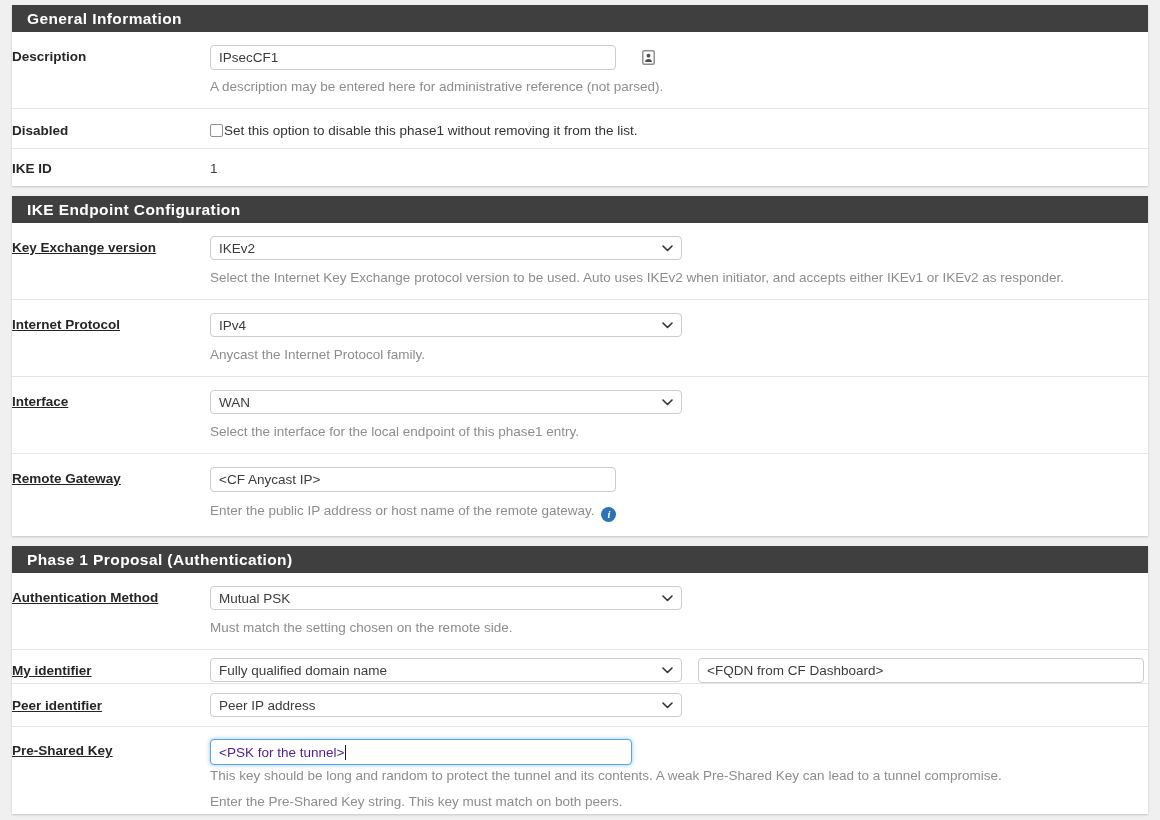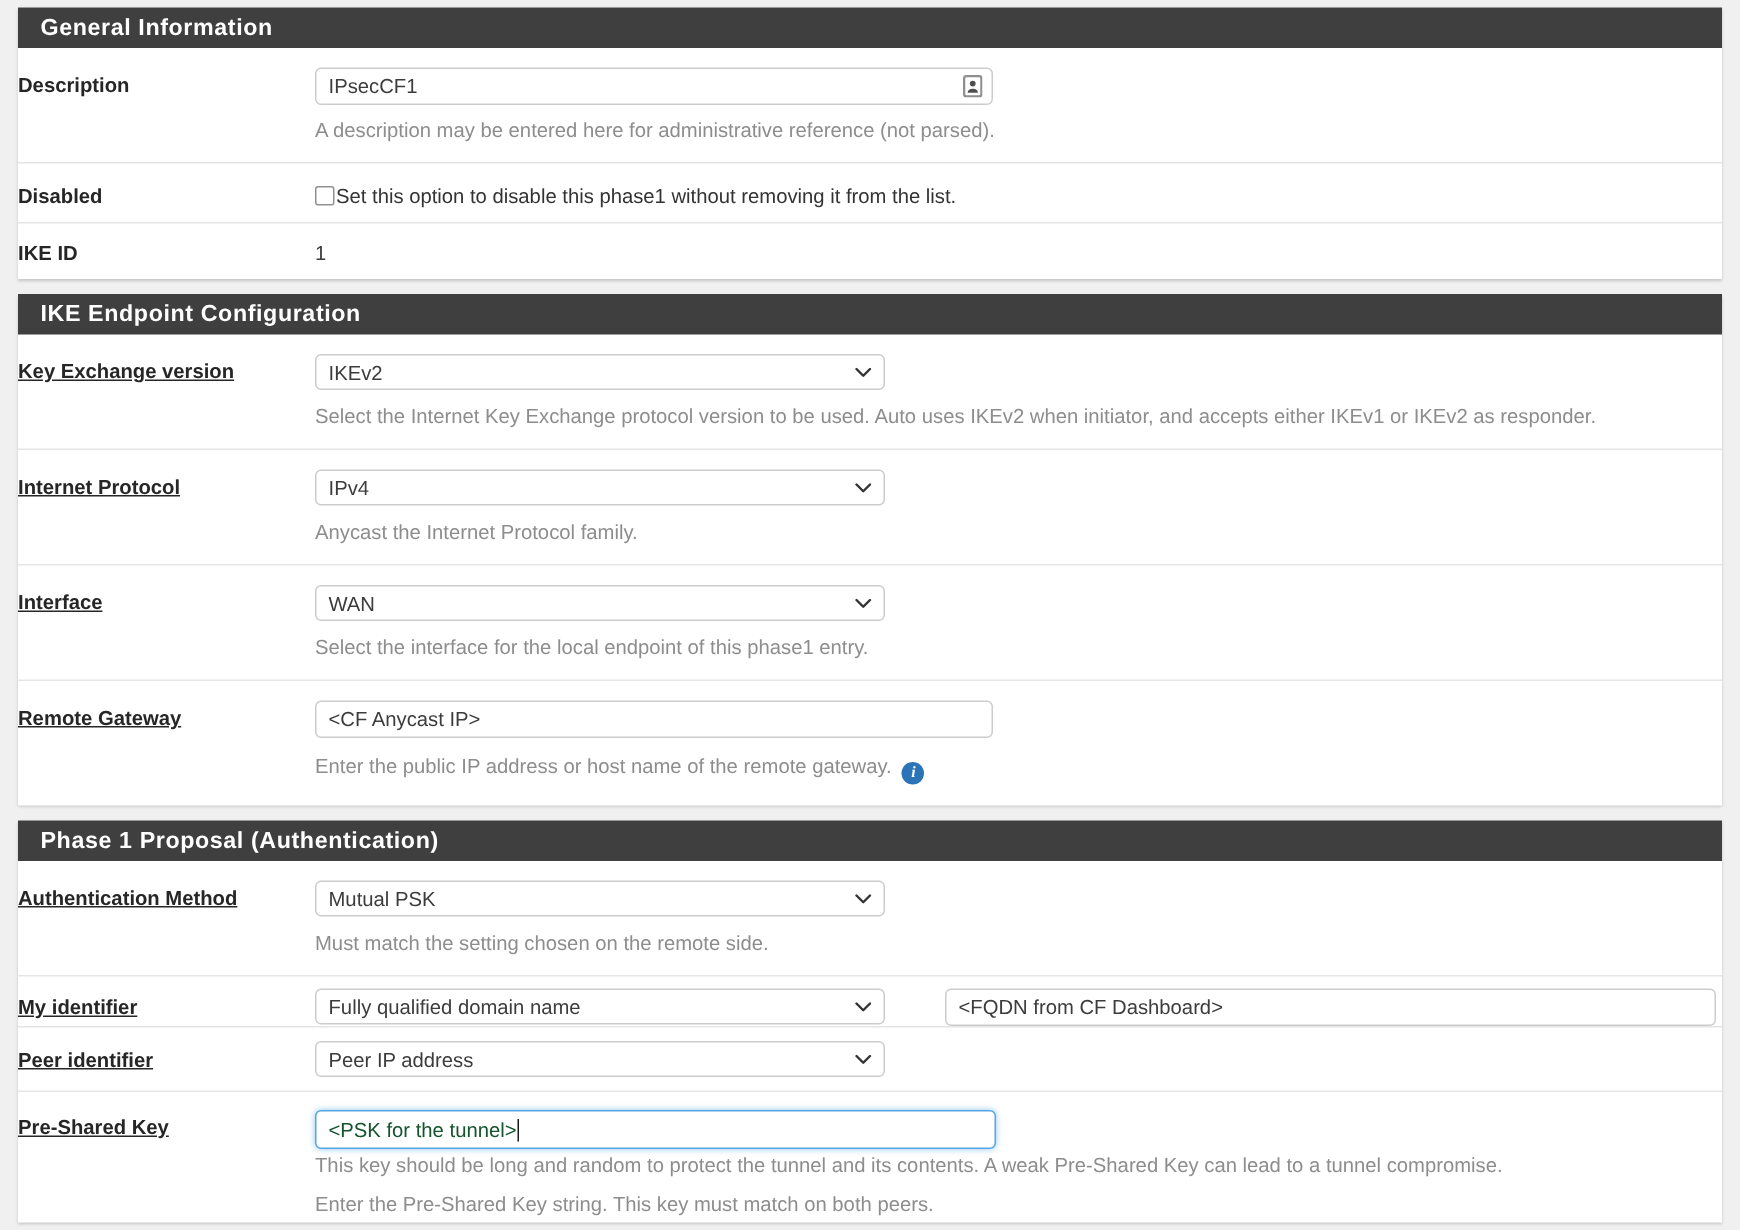"IPsecCF1" input.form-inp { width: 452px -> 406px }
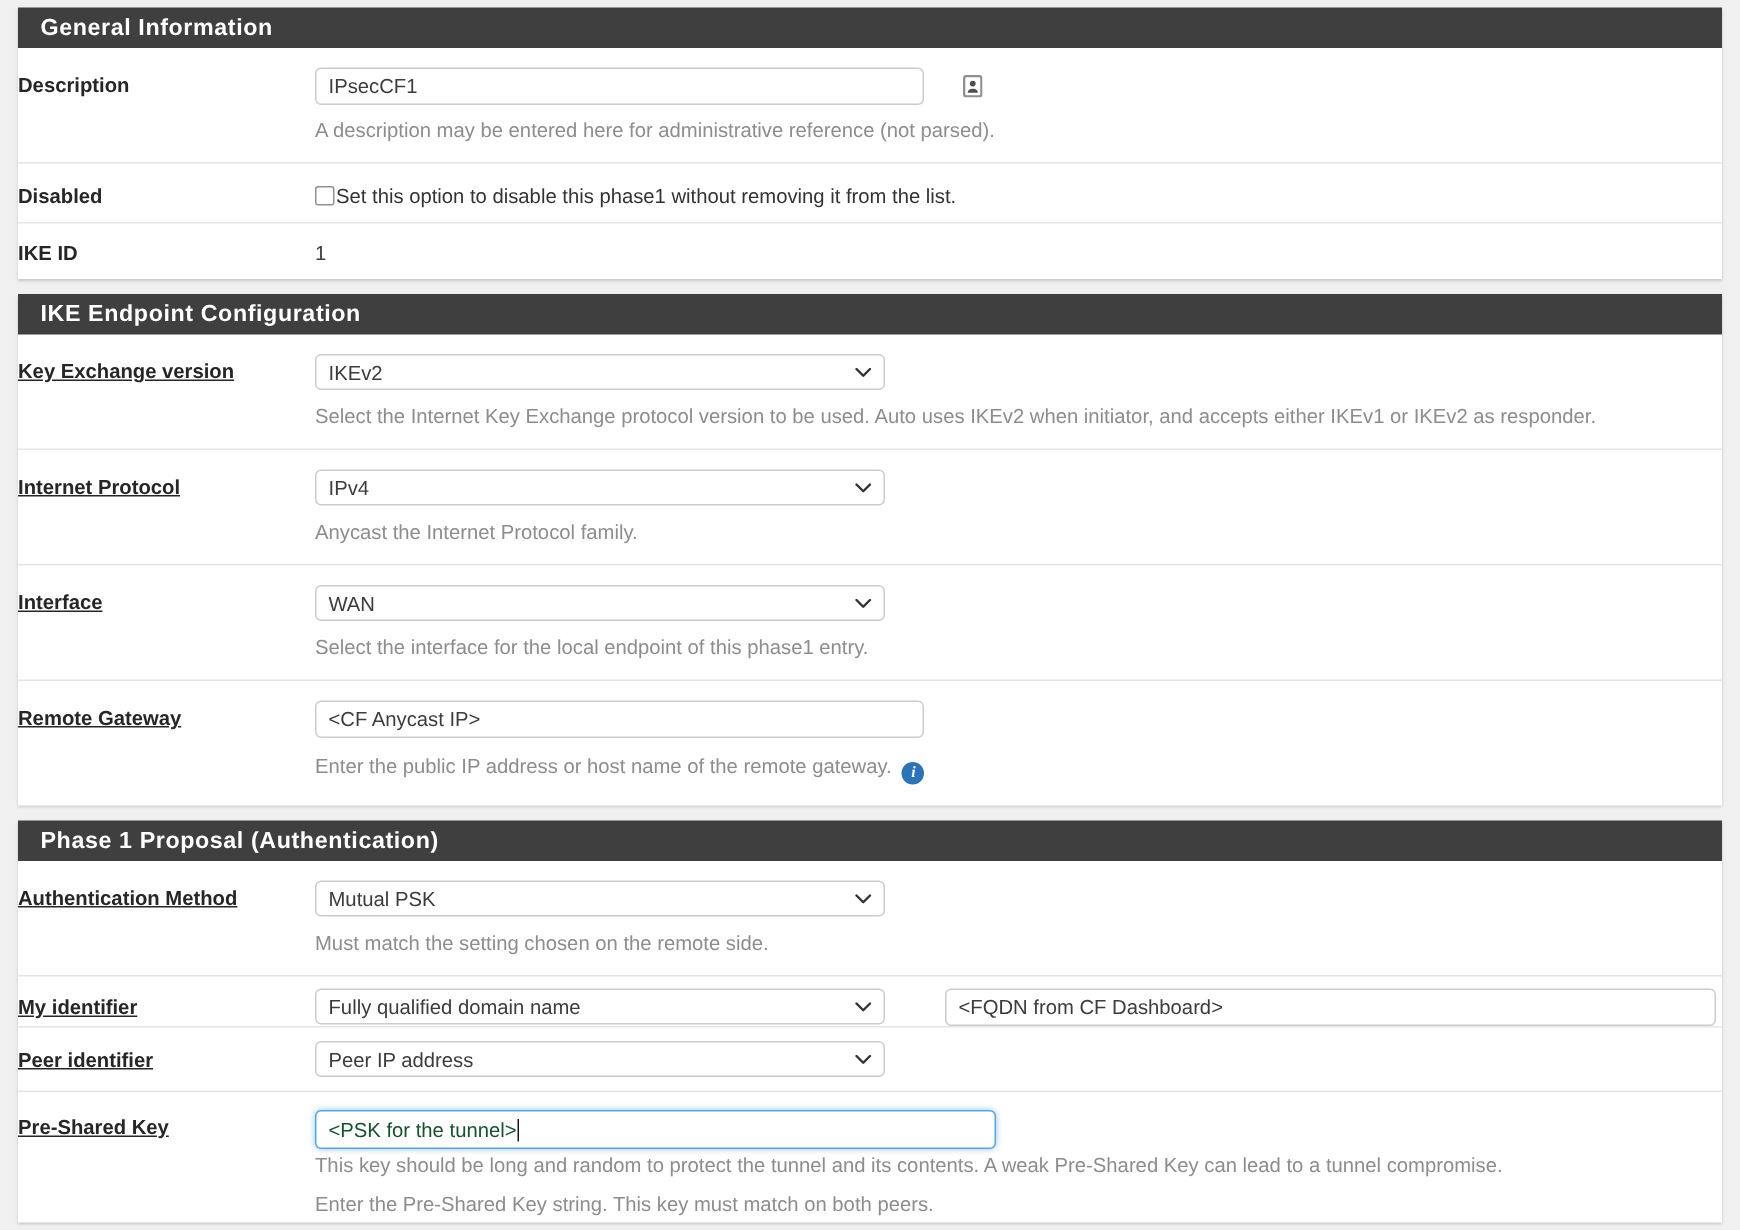"IKEv2" select.form-sel { width: 380px -> 472px }
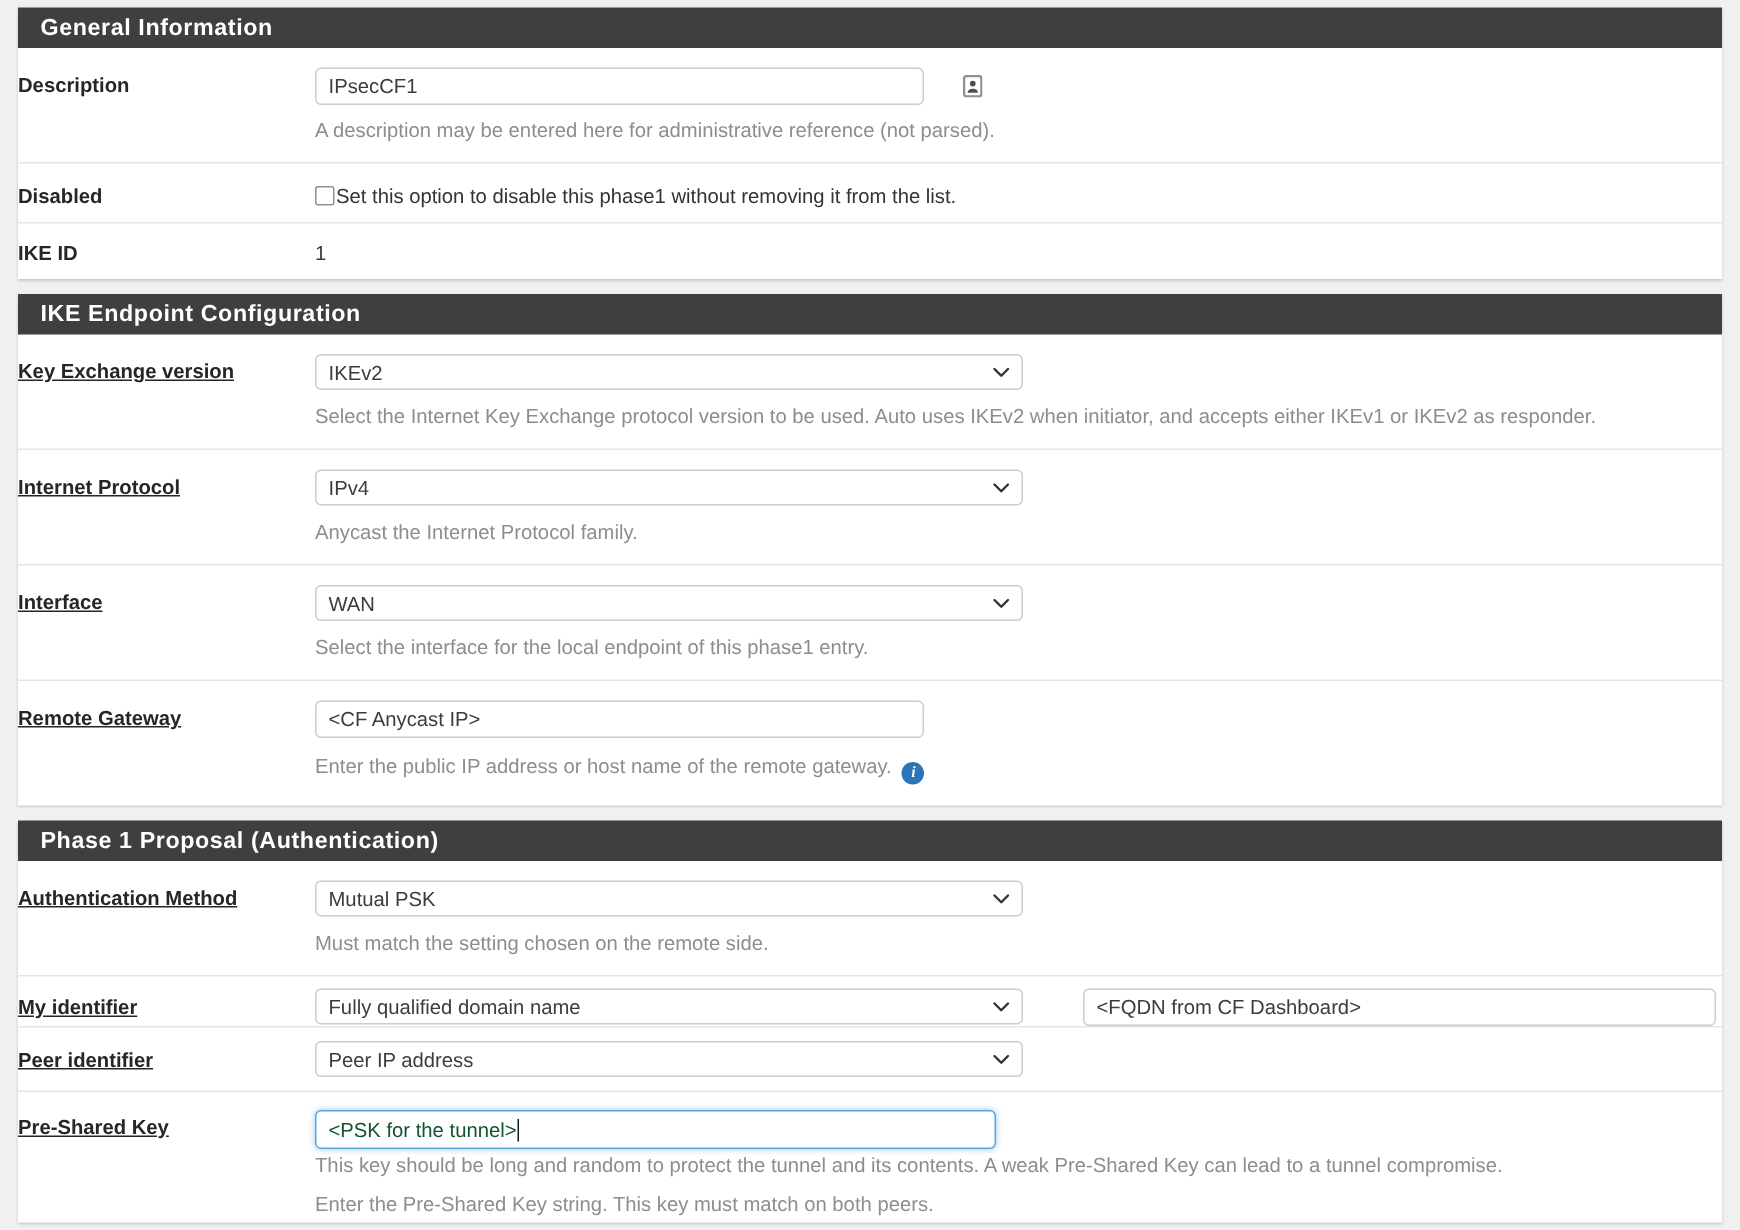"<FQDN from CF Dashboard>" input.form-inp.grow-inp { margin-left: 24px -> none }
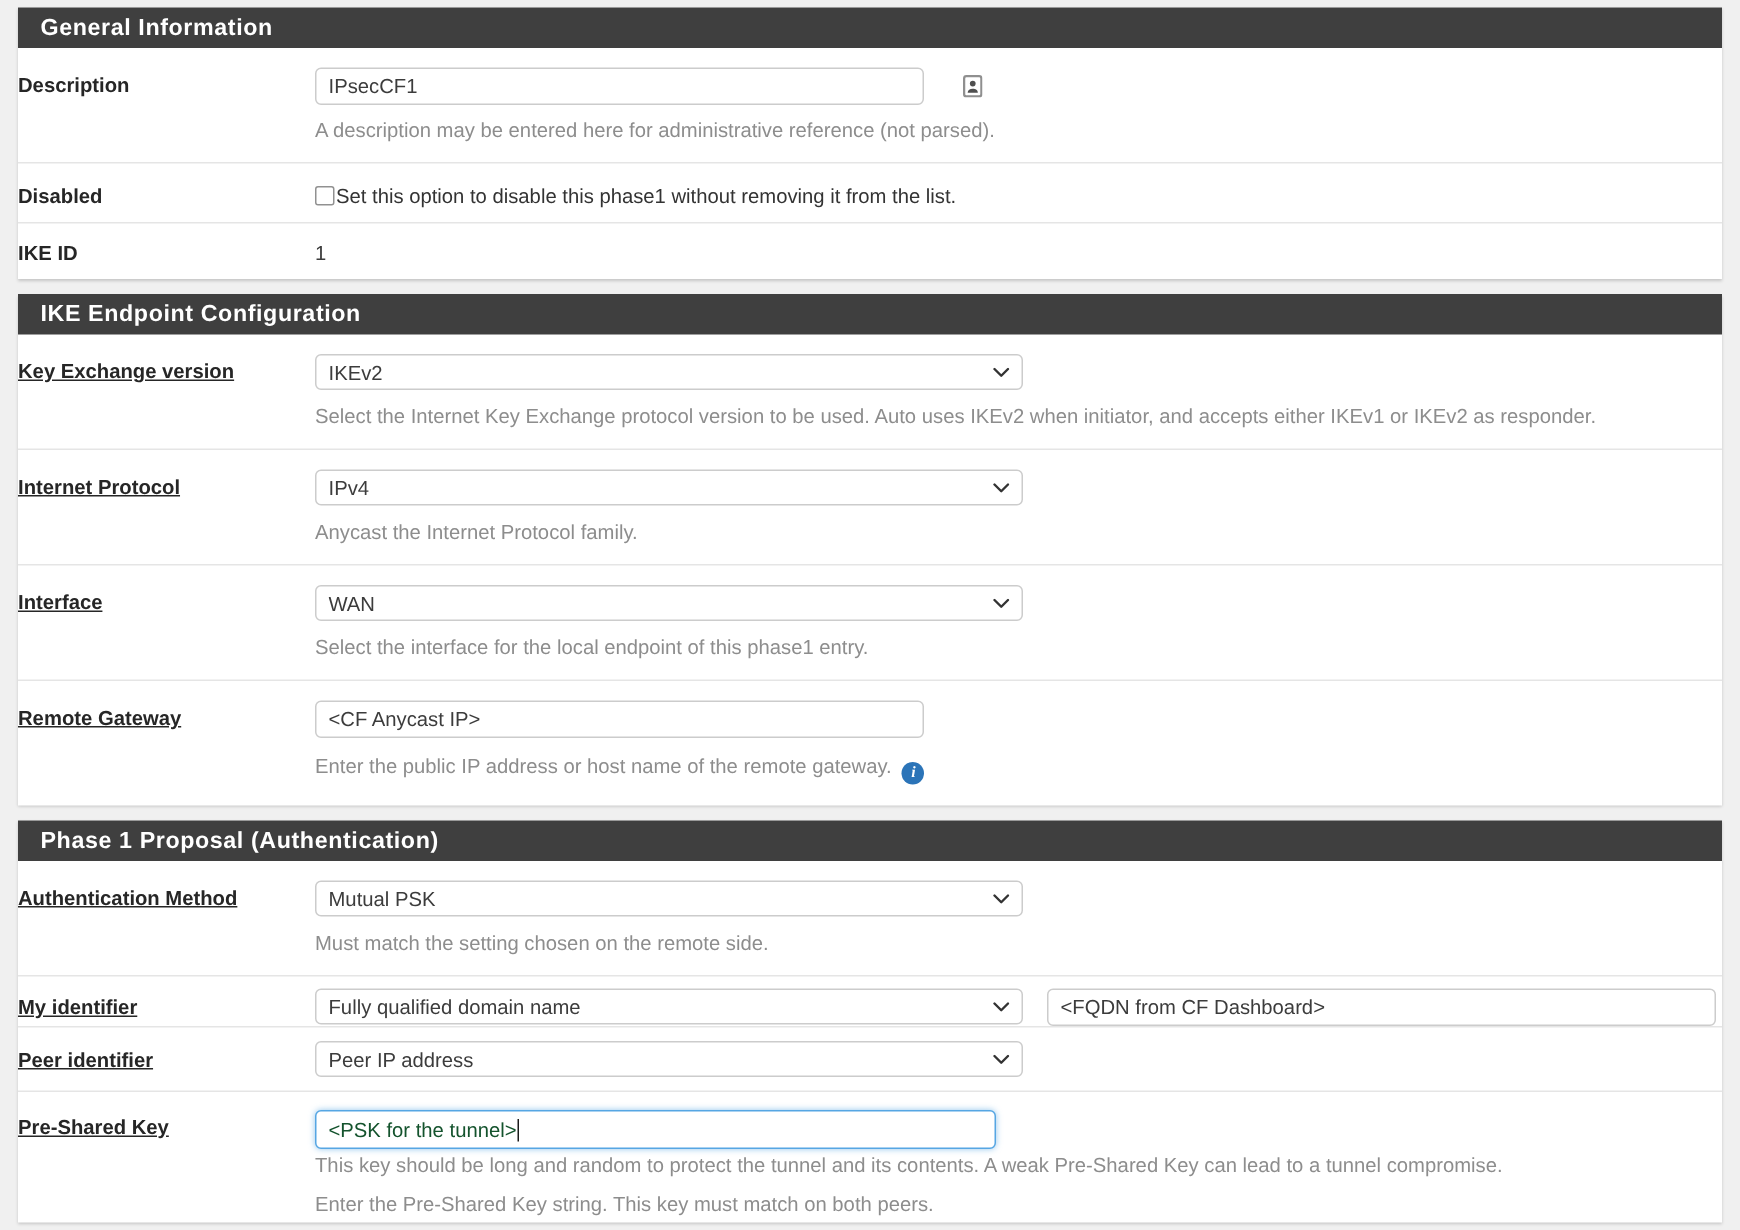"<PSK for the tunnel>" .inp-focus { color: #14532d -> #4c1d95; width: 454px -> 422px }
